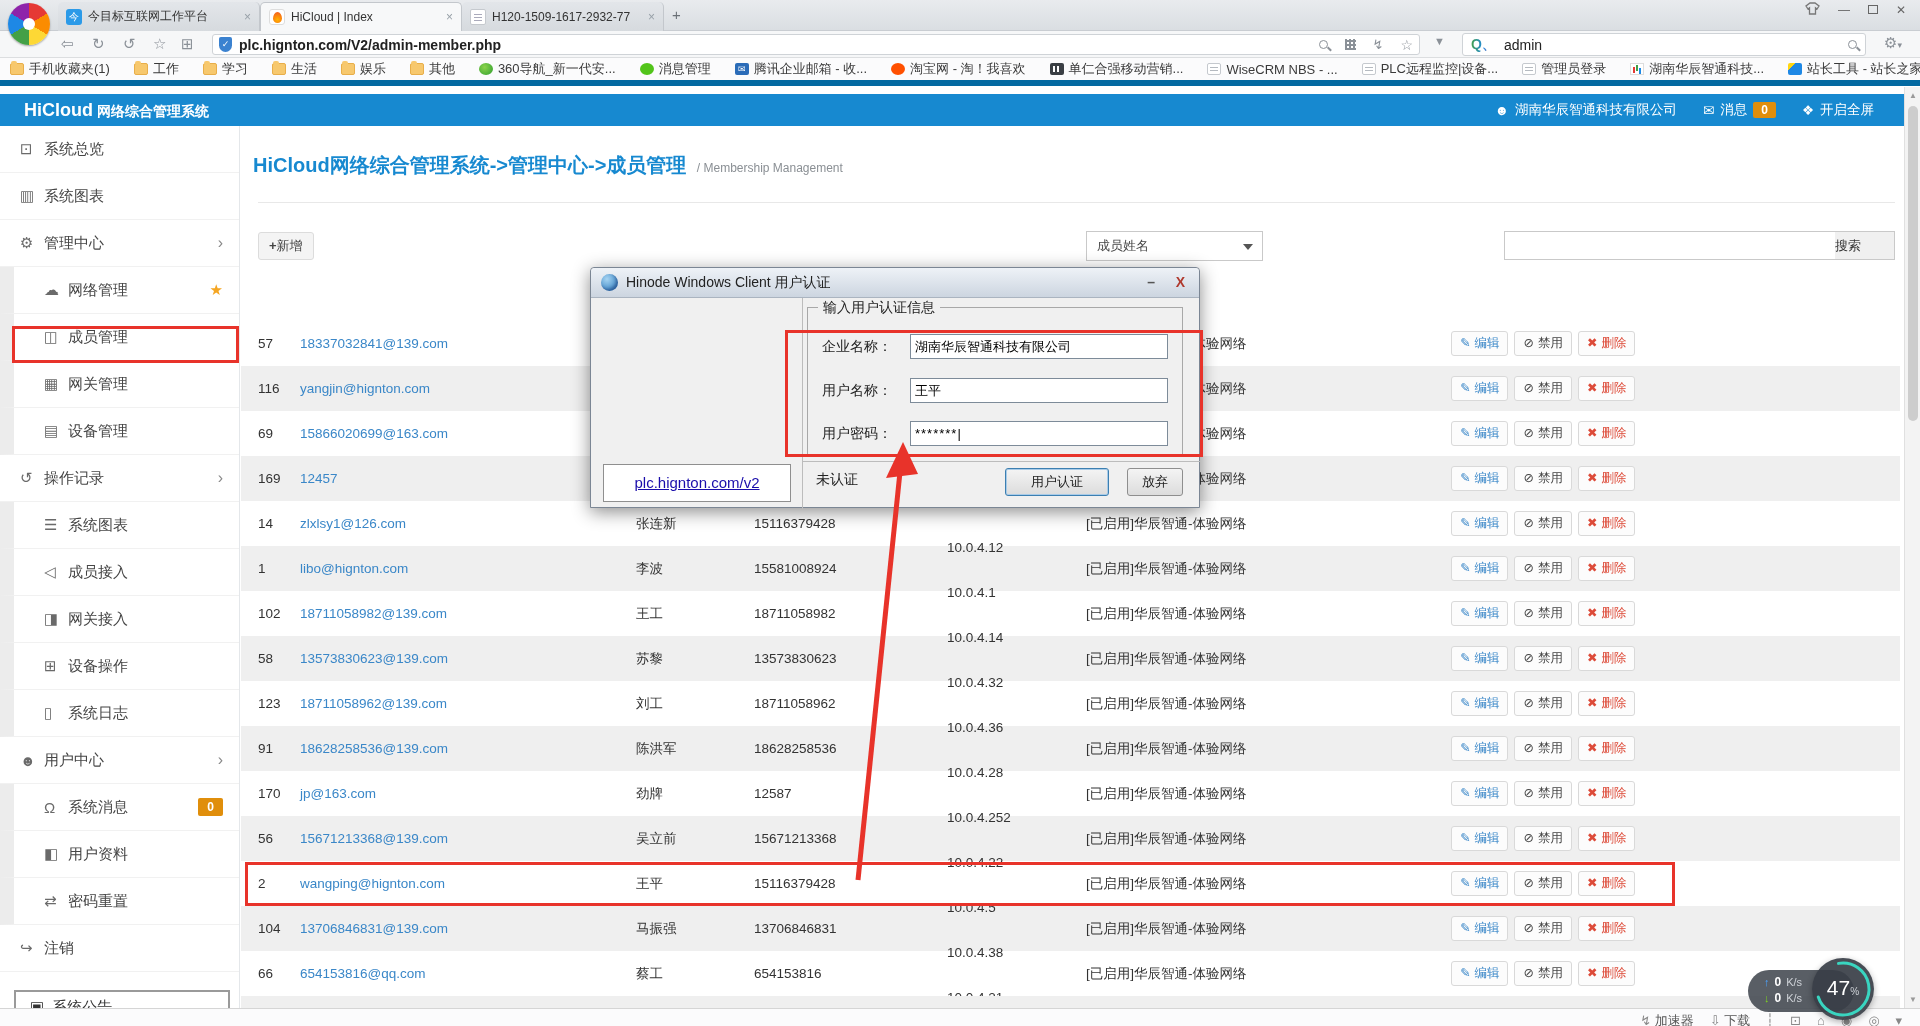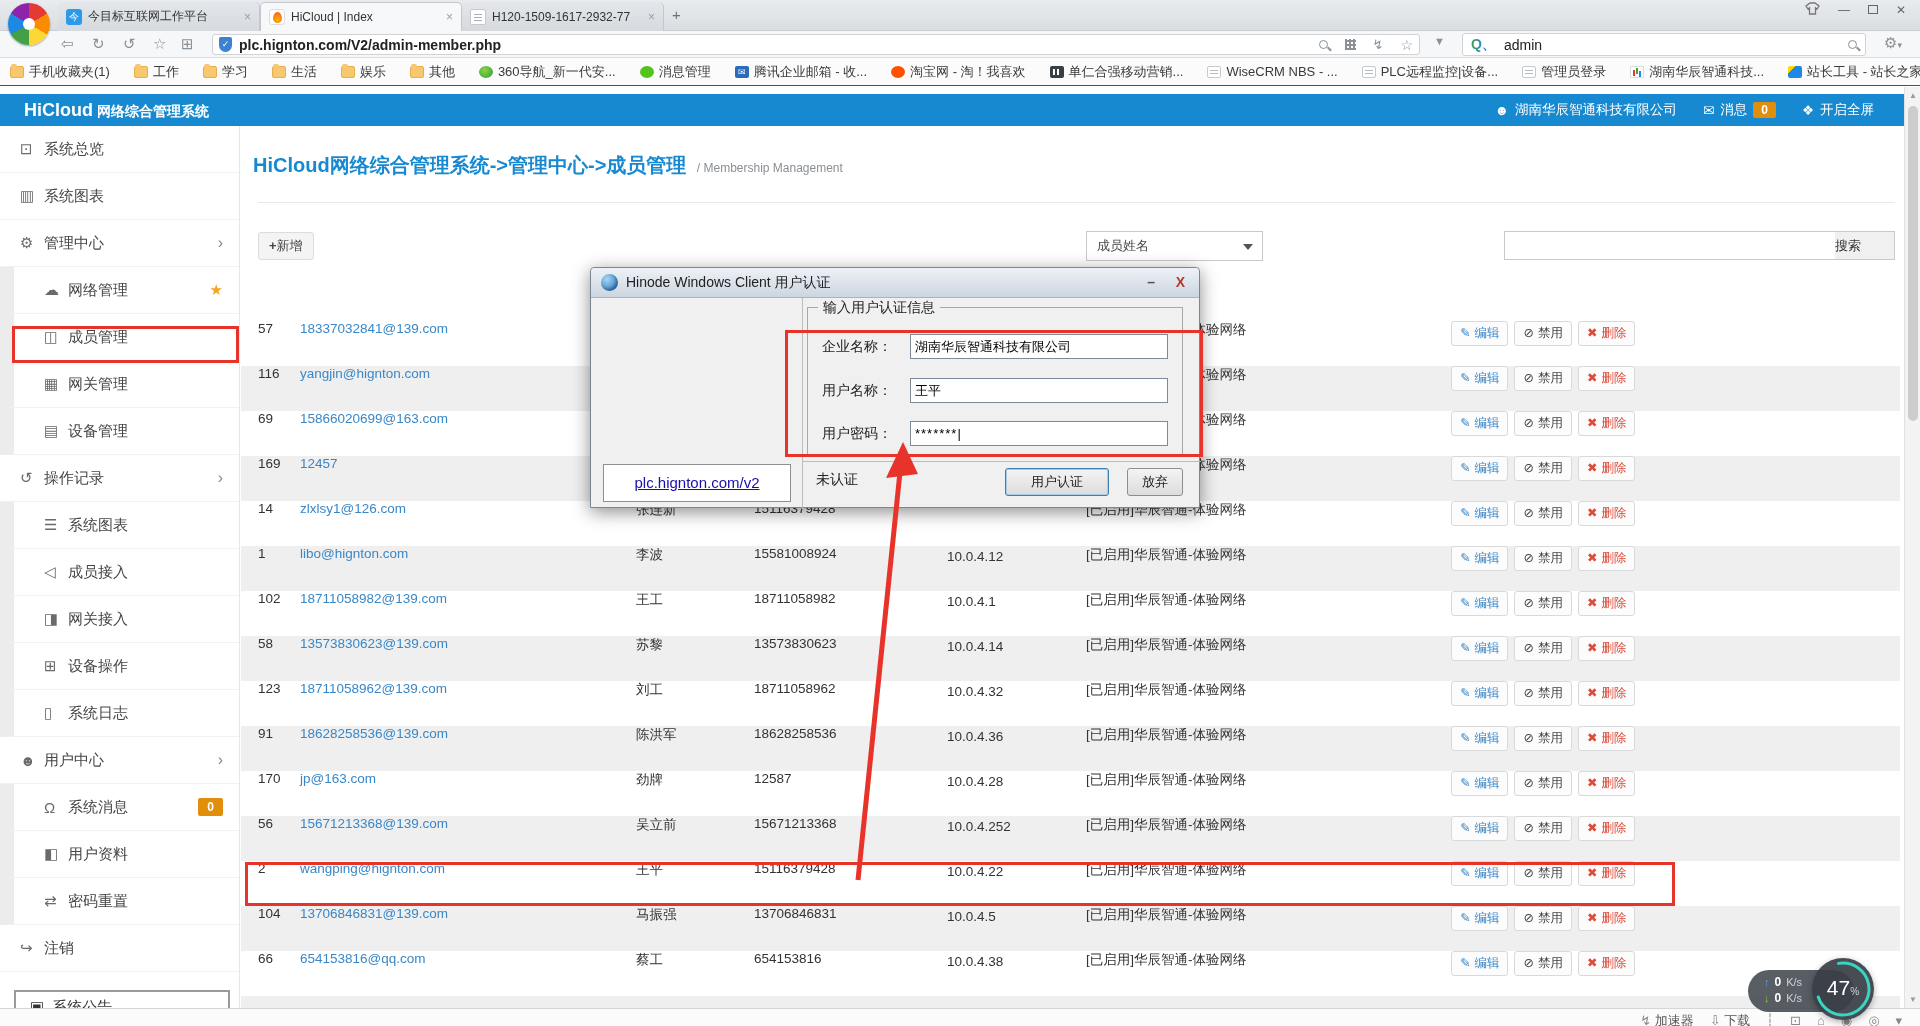"手机收藏夹(1)" #bookmarks { border-bottom: 1px solid #0369a1 -> 6px solid #0369a1 }
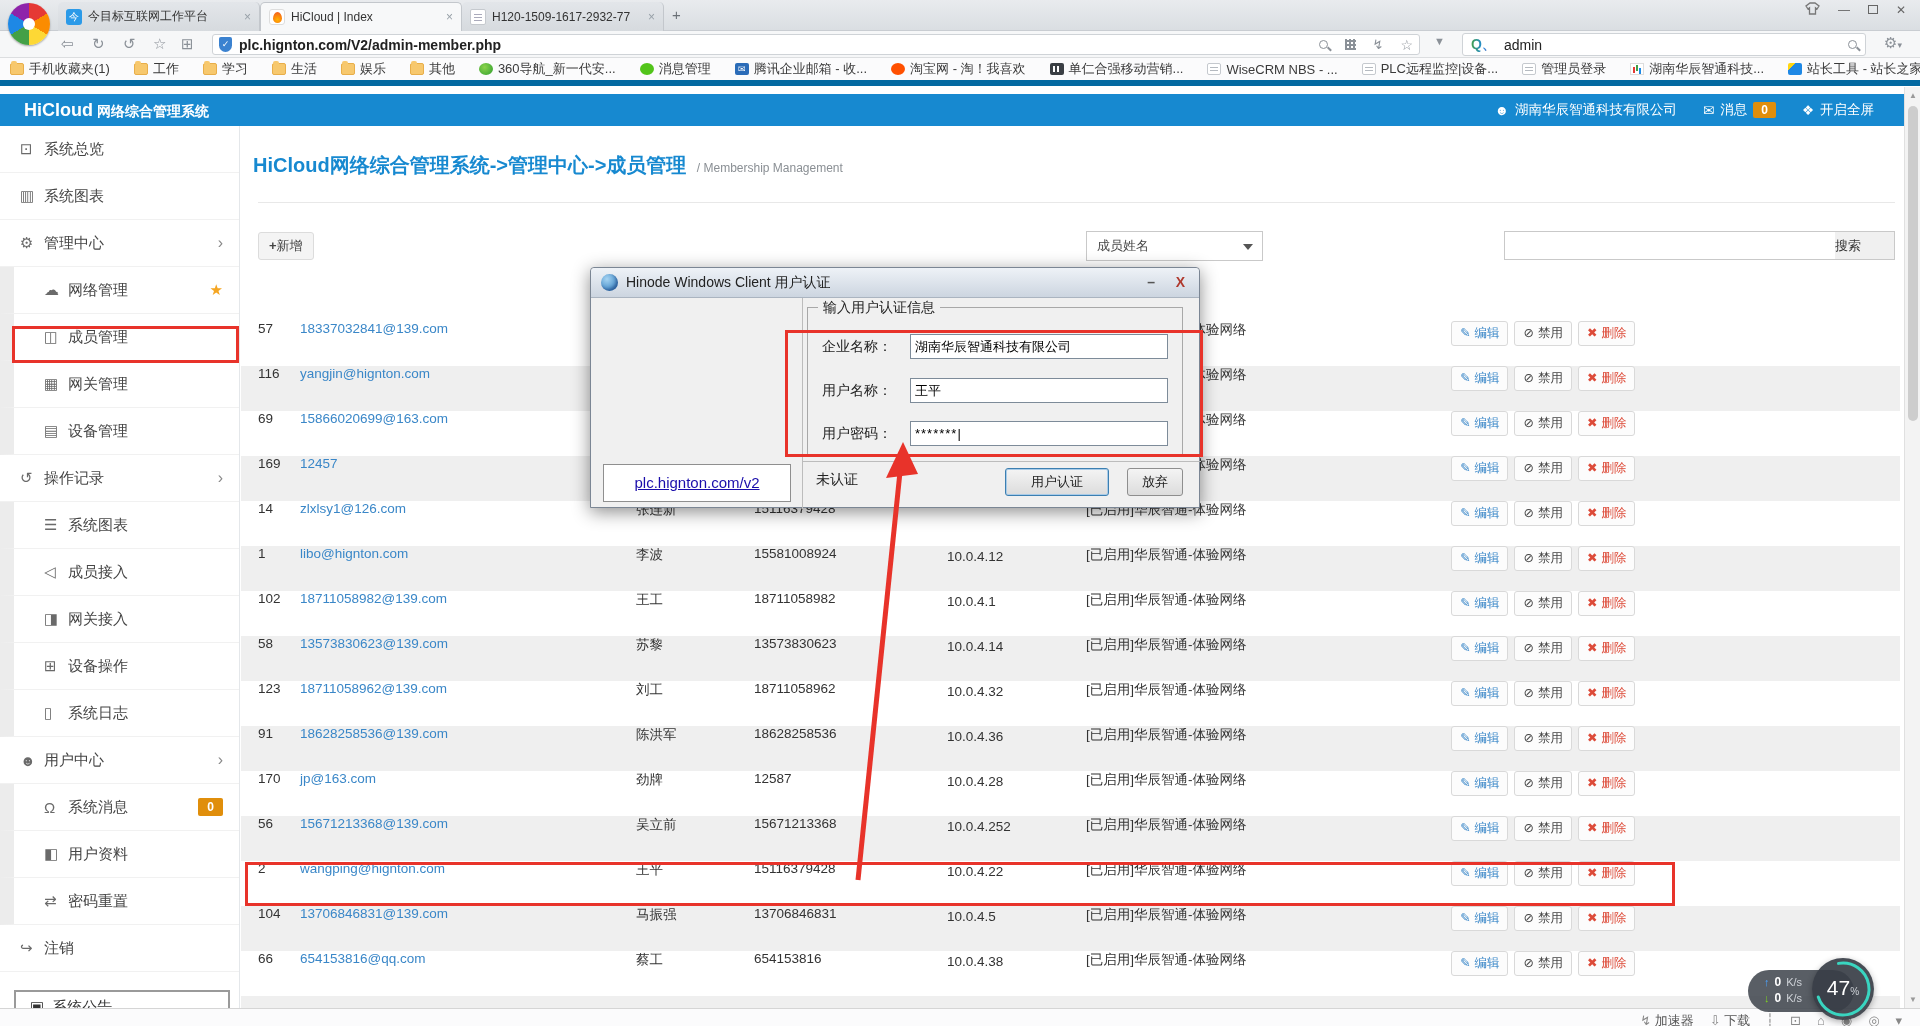"57" .trow { align-items: flex-start -> center }
